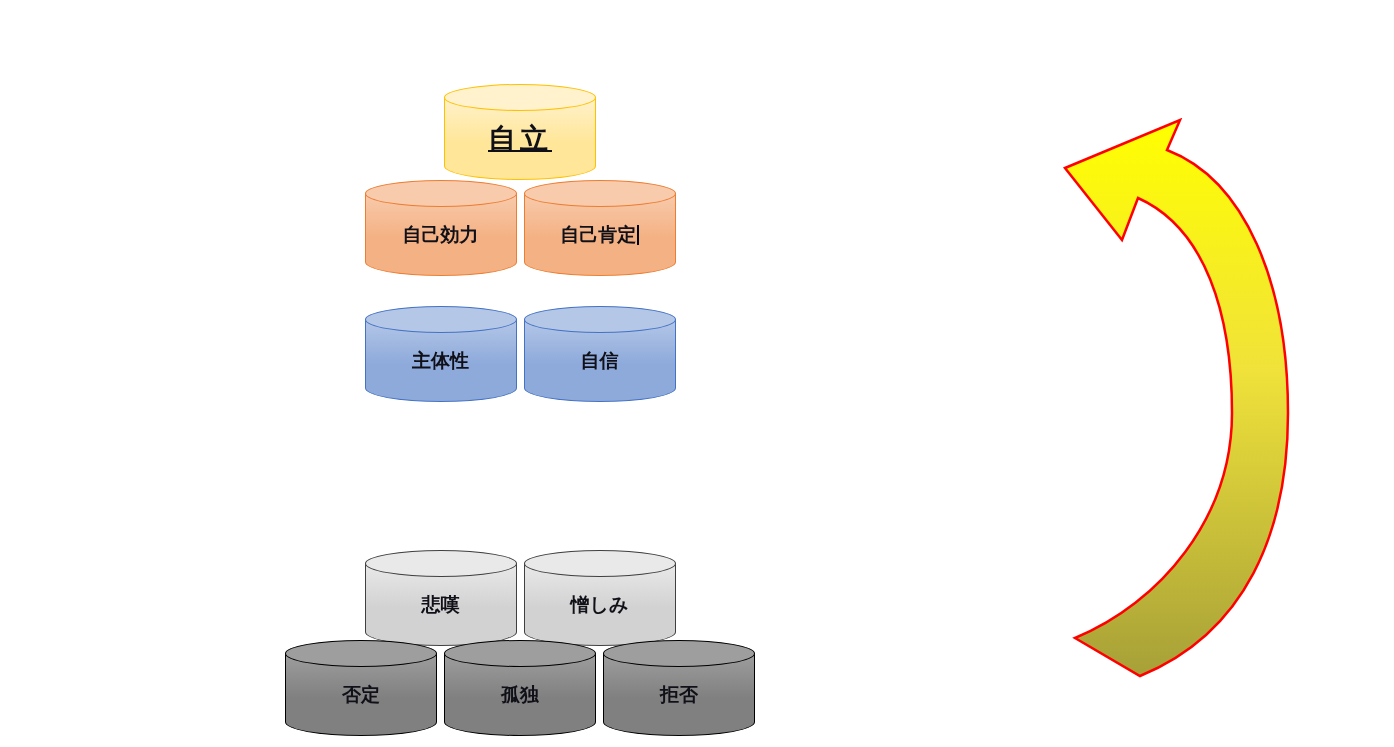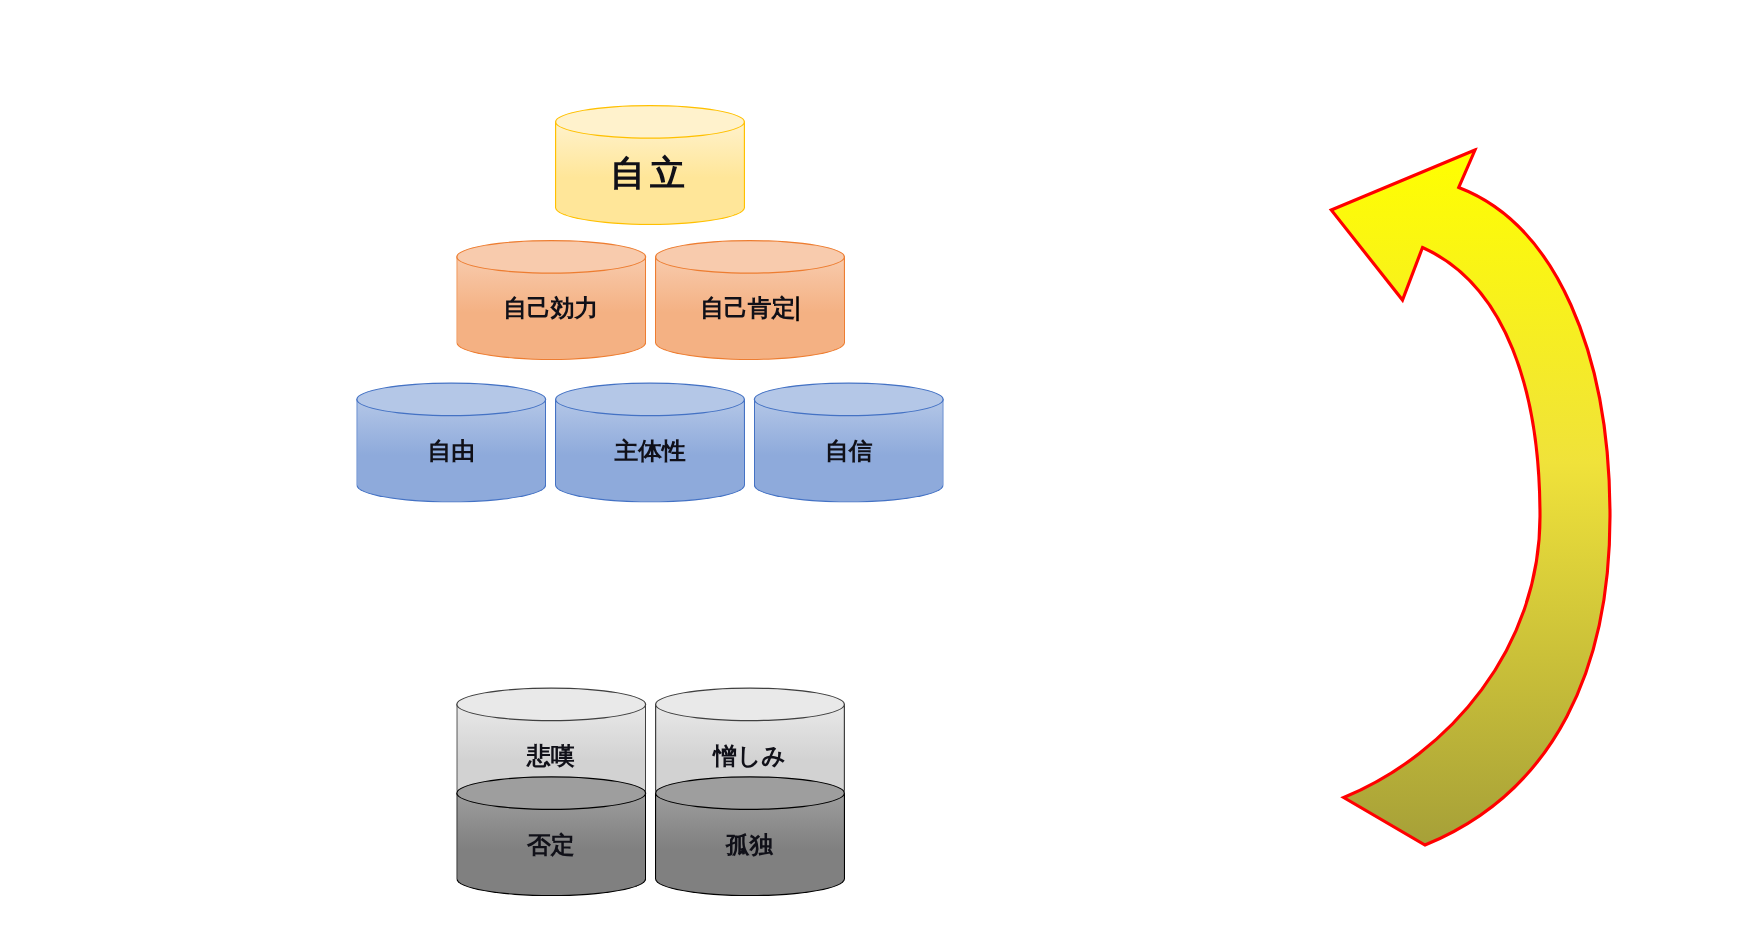"自立" .row1 .cyl-label { text-decoration: none -> underline }
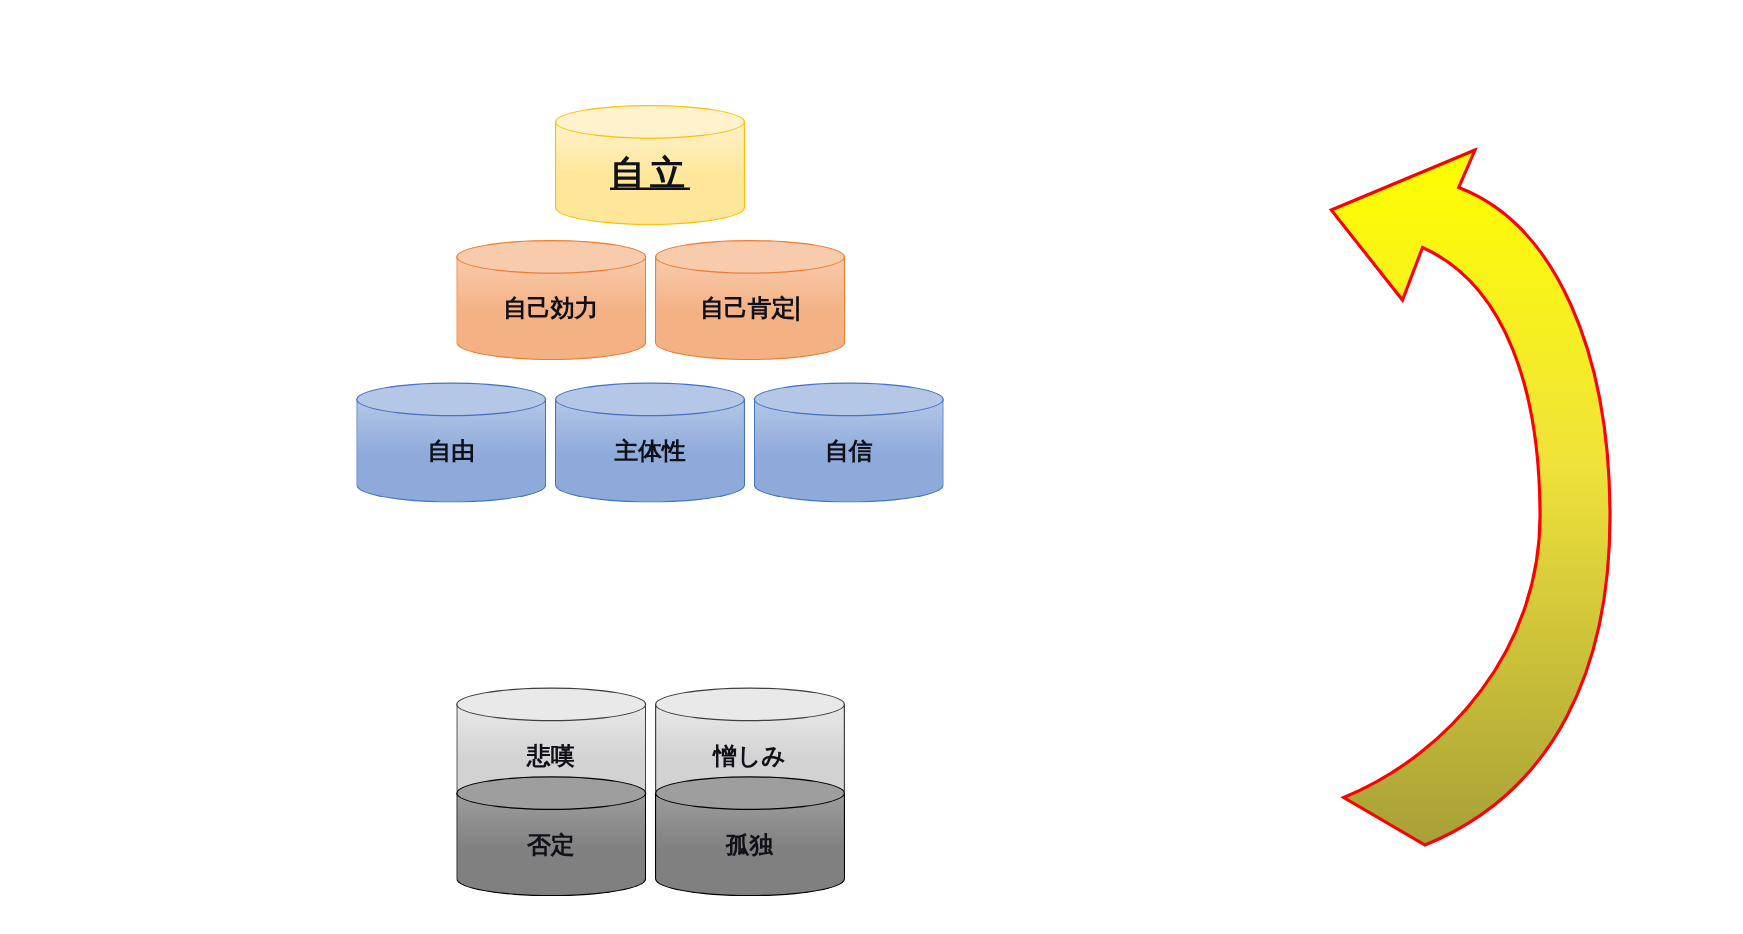"自己効力" div.row { top: 192px -> 180px }
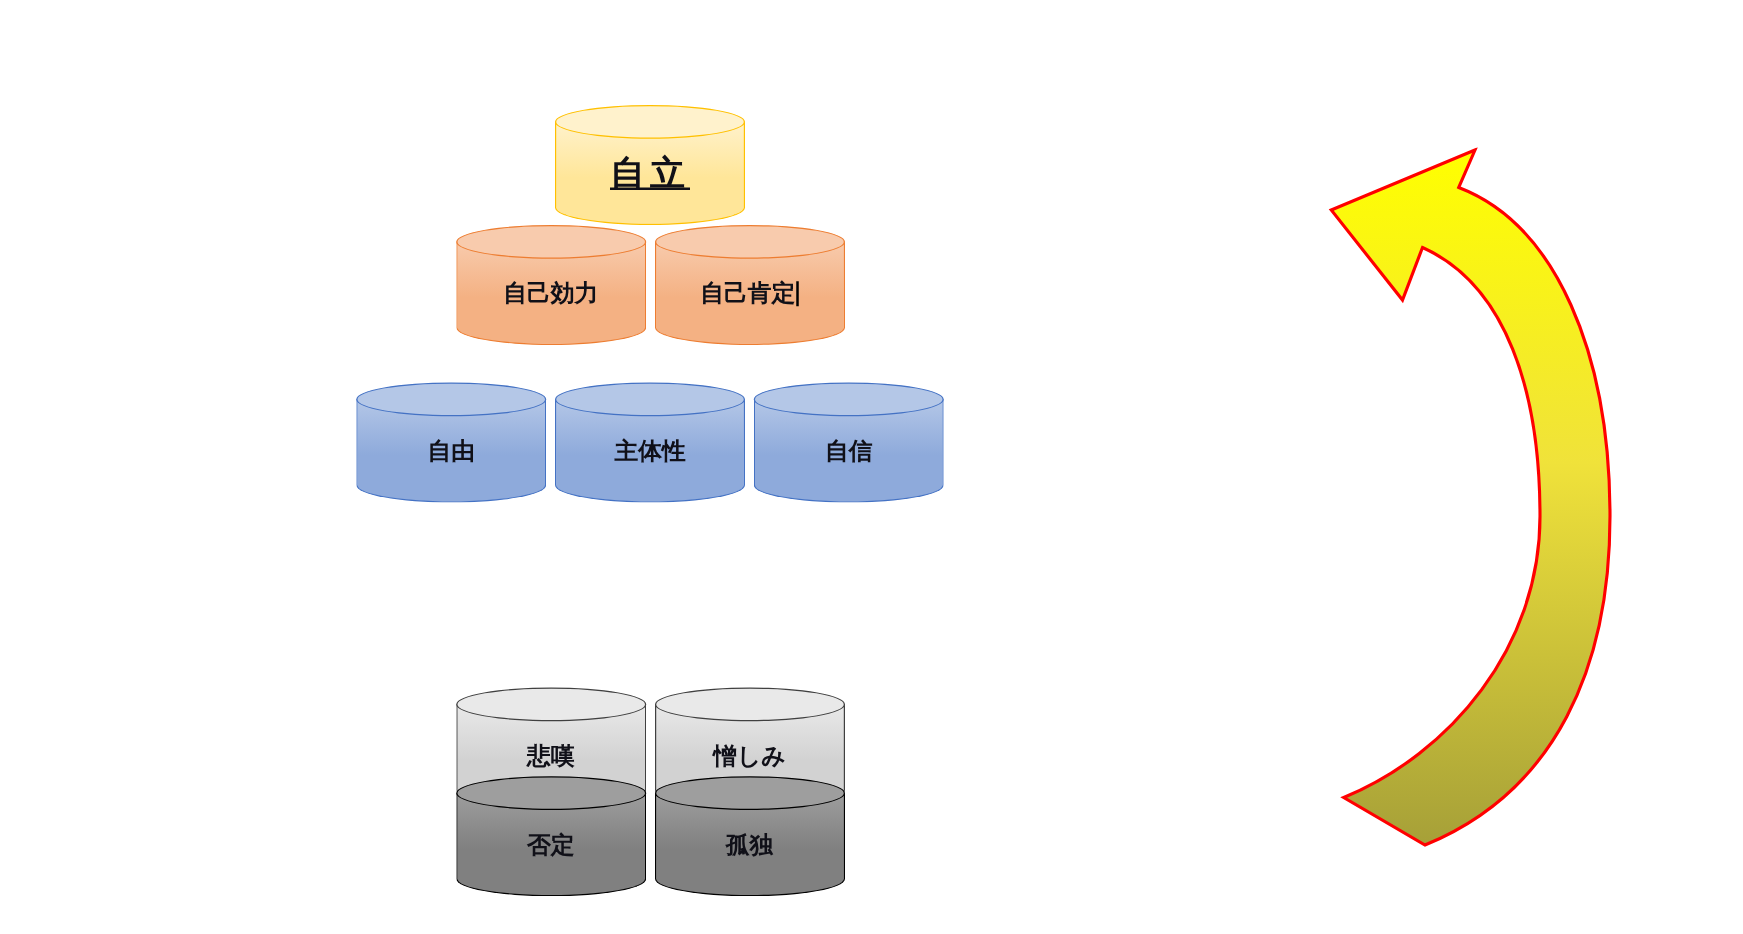"自由" div.cyl { html: <div> <div></div> <div></div> <div>自由</div> </div> -> none }
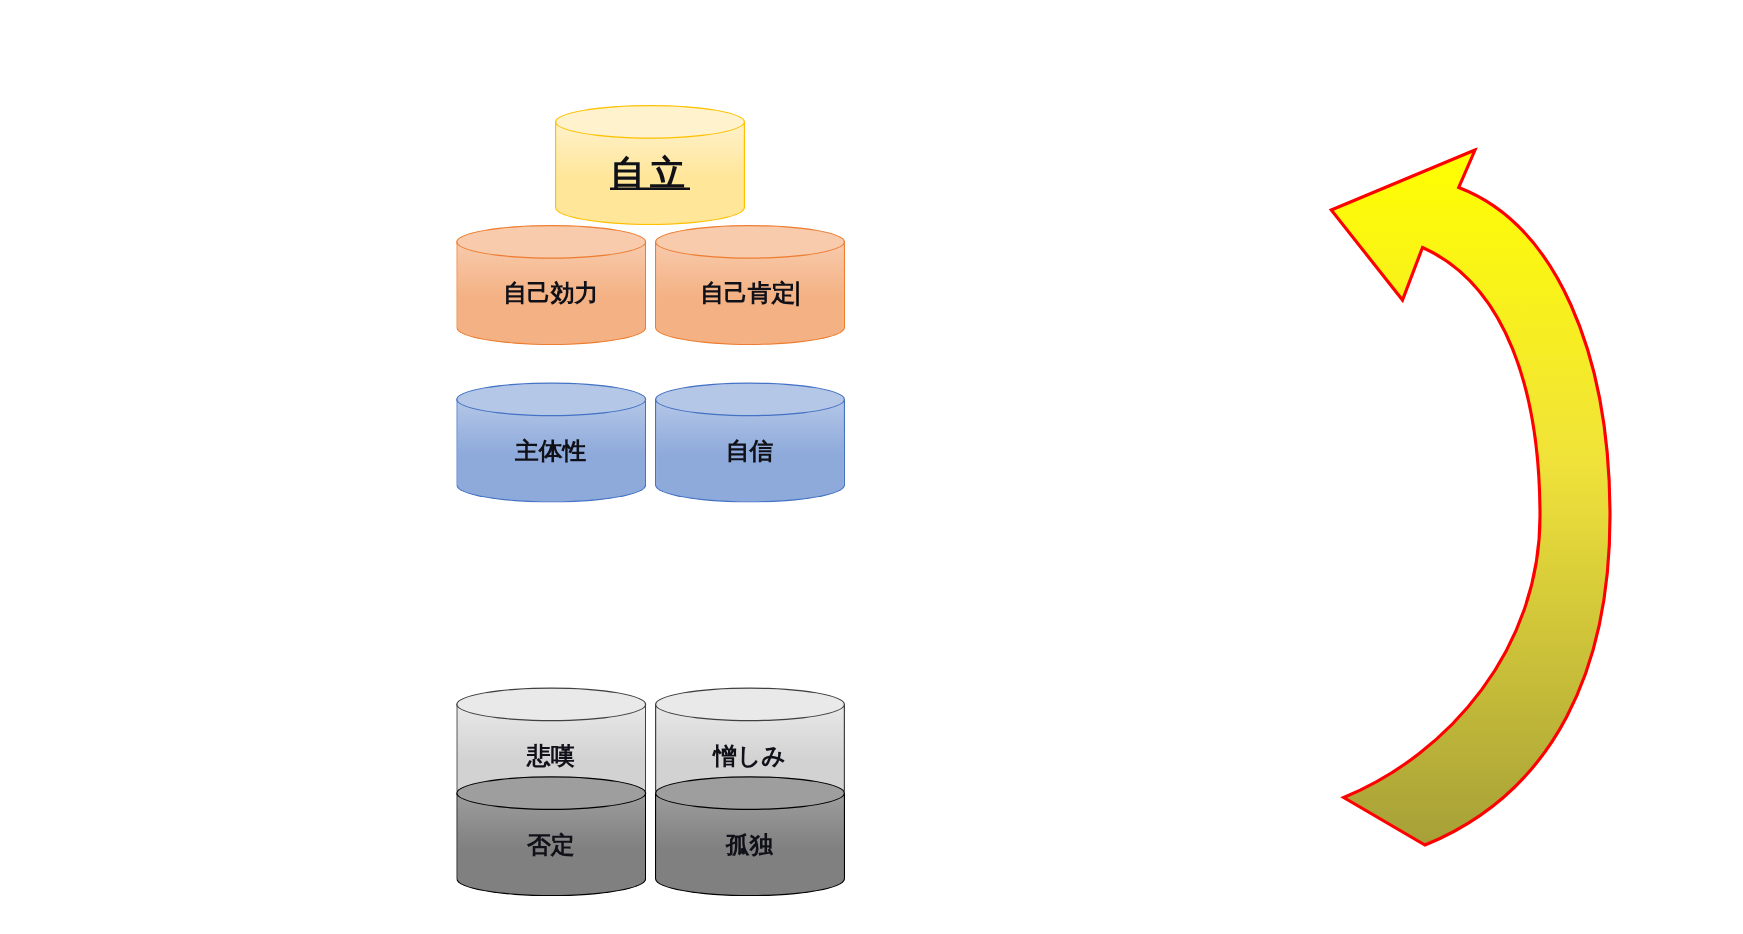"否定" div.row { top: 621px -> 640px }
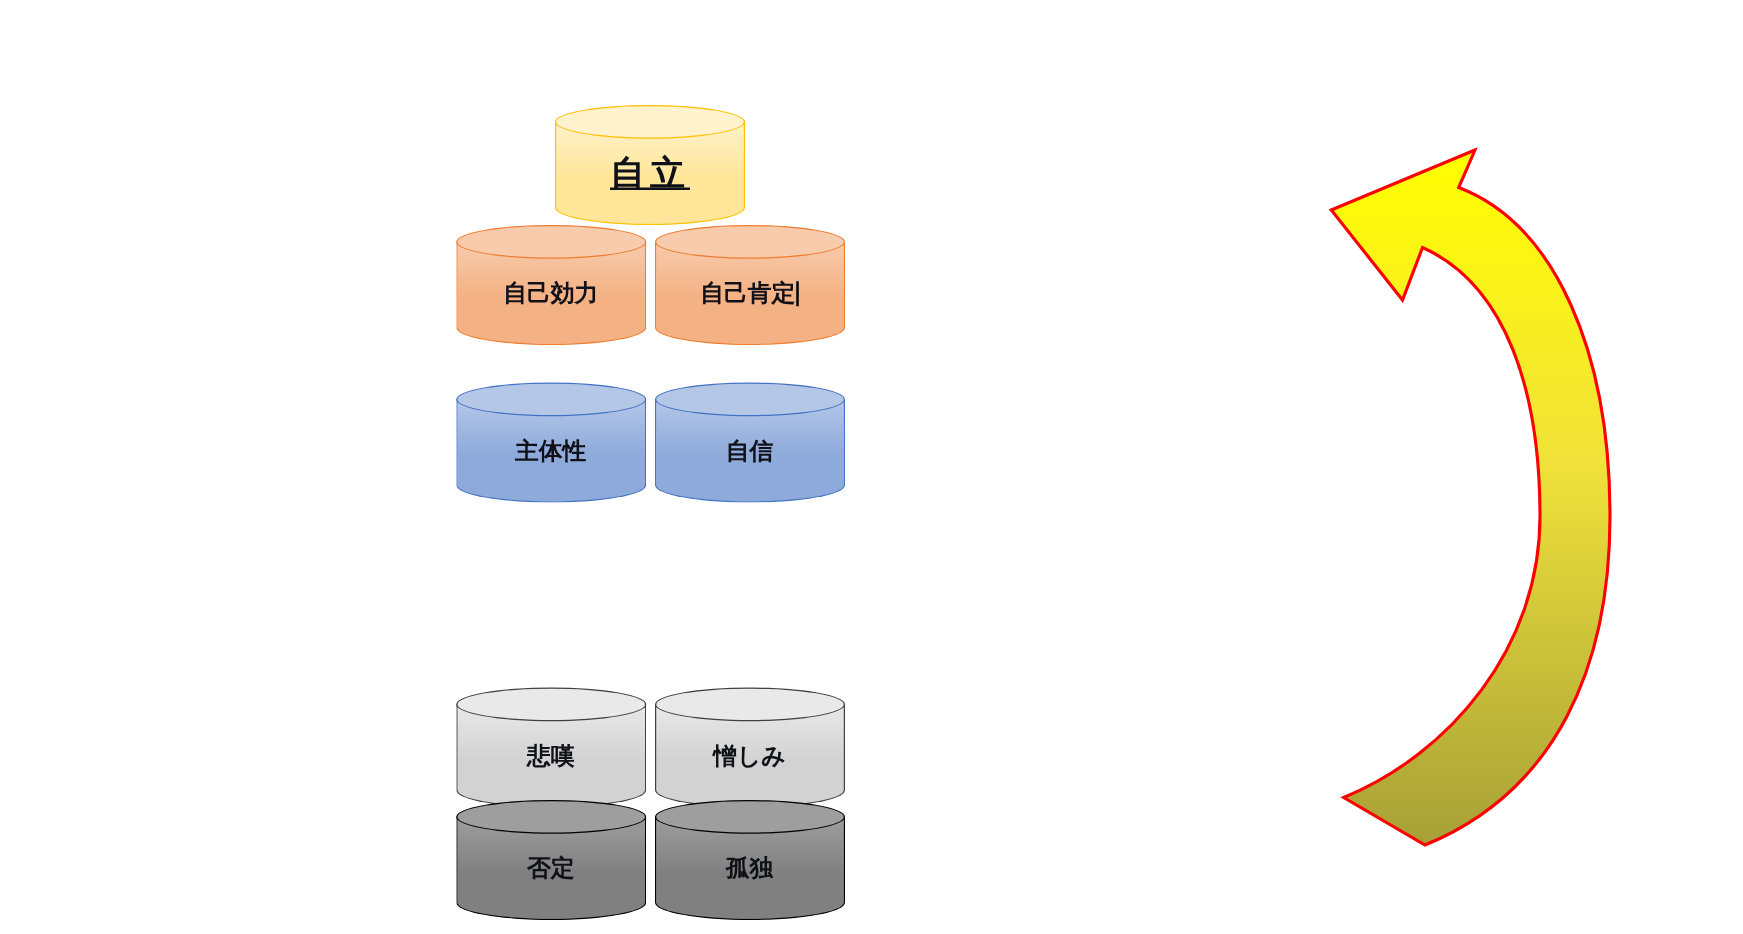"拒否" div.cyl { html: none -> <div> <div></div> <div></div> <div>拒否</div> </div> }
